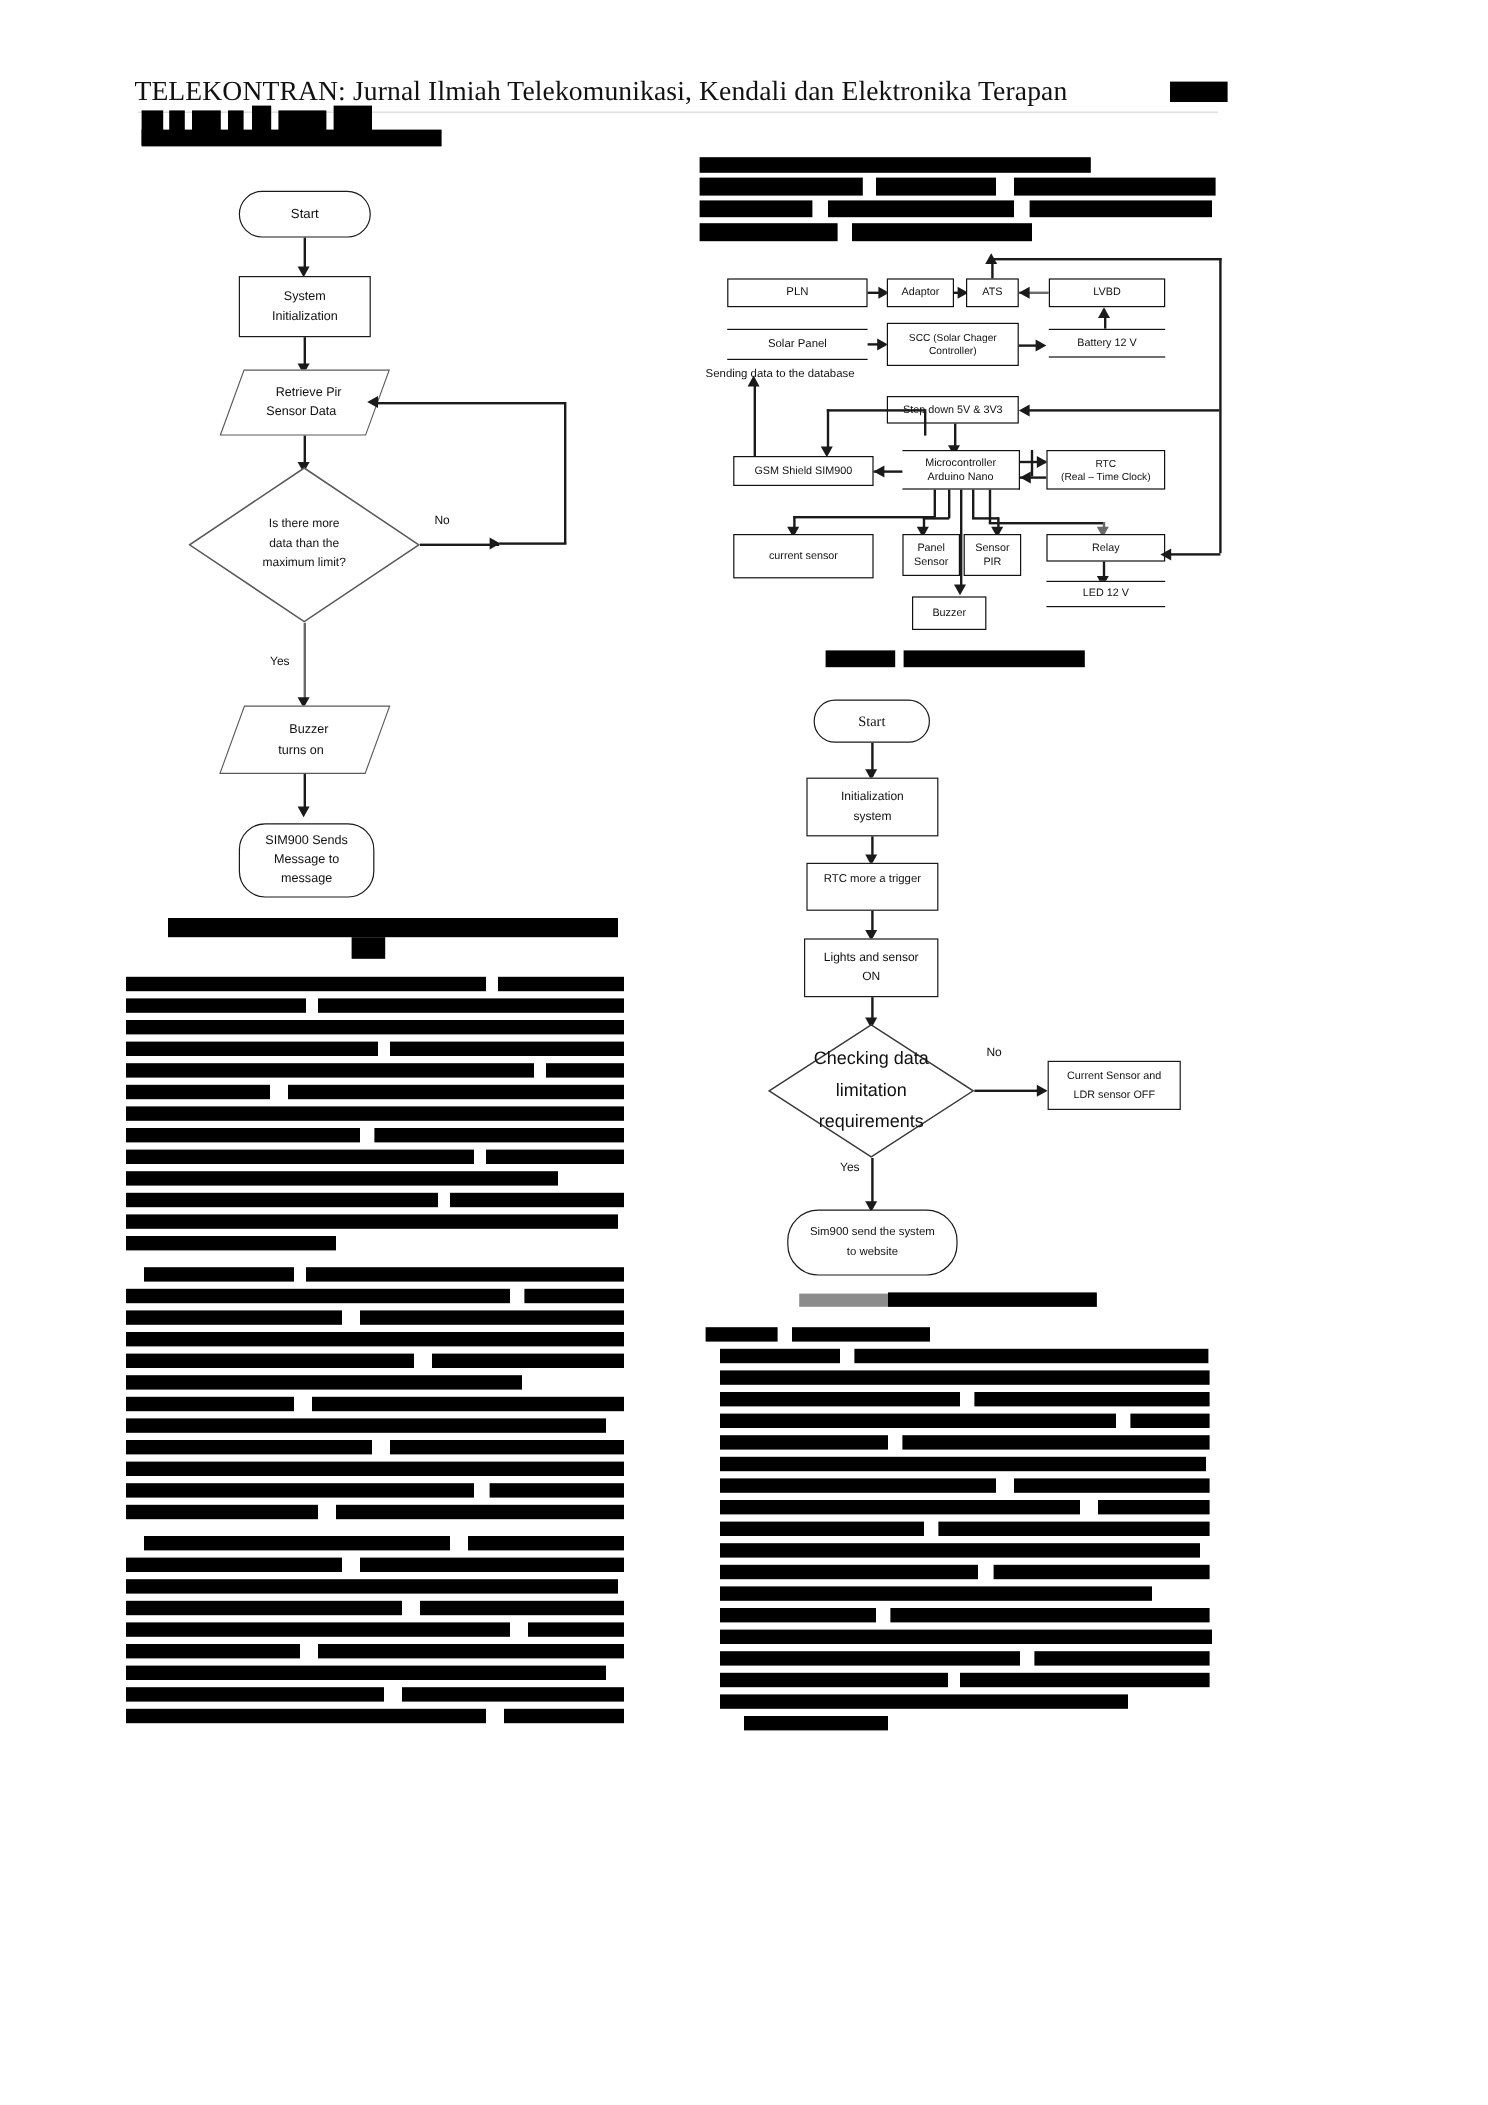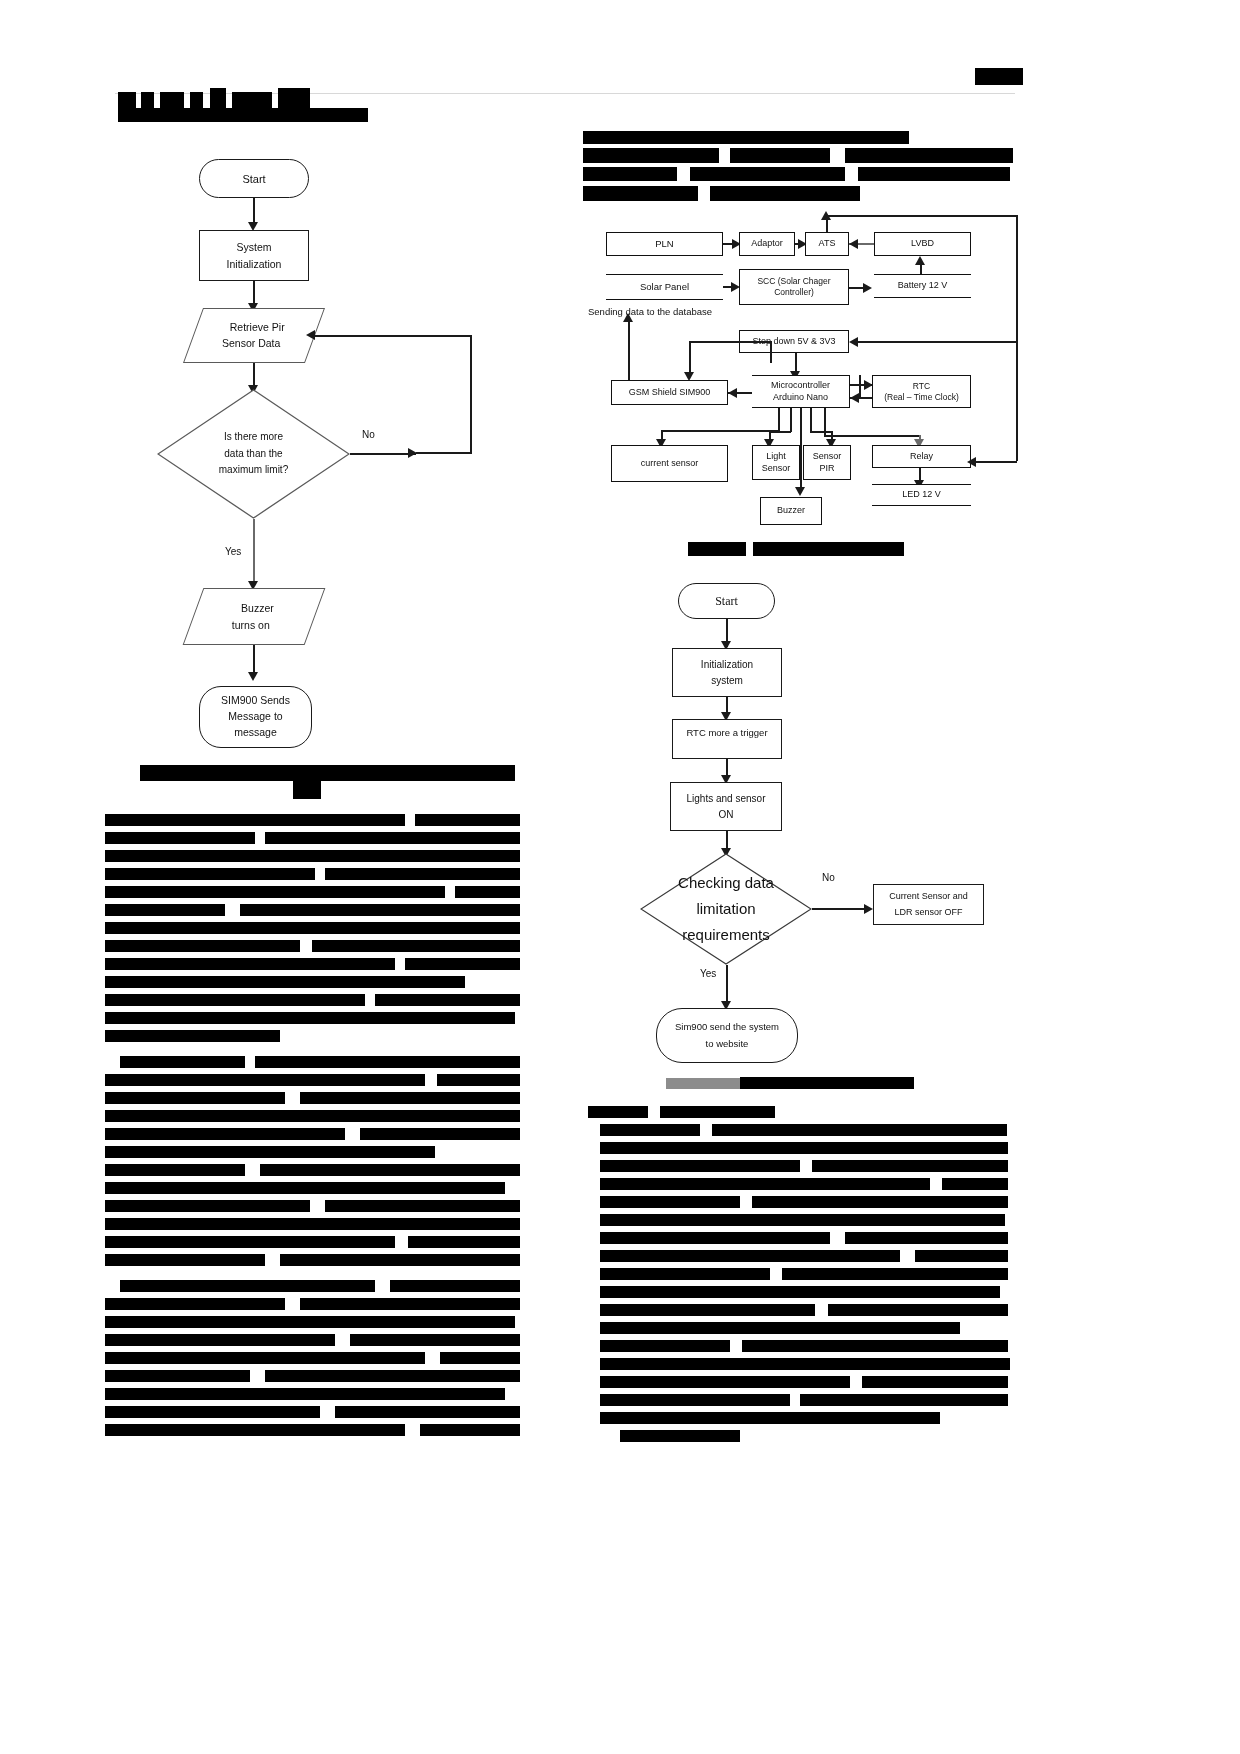"TELEKONTRAN: Jurnal Ilmiah" div.hdr-title { html: none -> <div>TELEKONTRAN: Jurnal Ilmiah Telekomunikasi, Kendali dan Elektronika Terapan</div> }
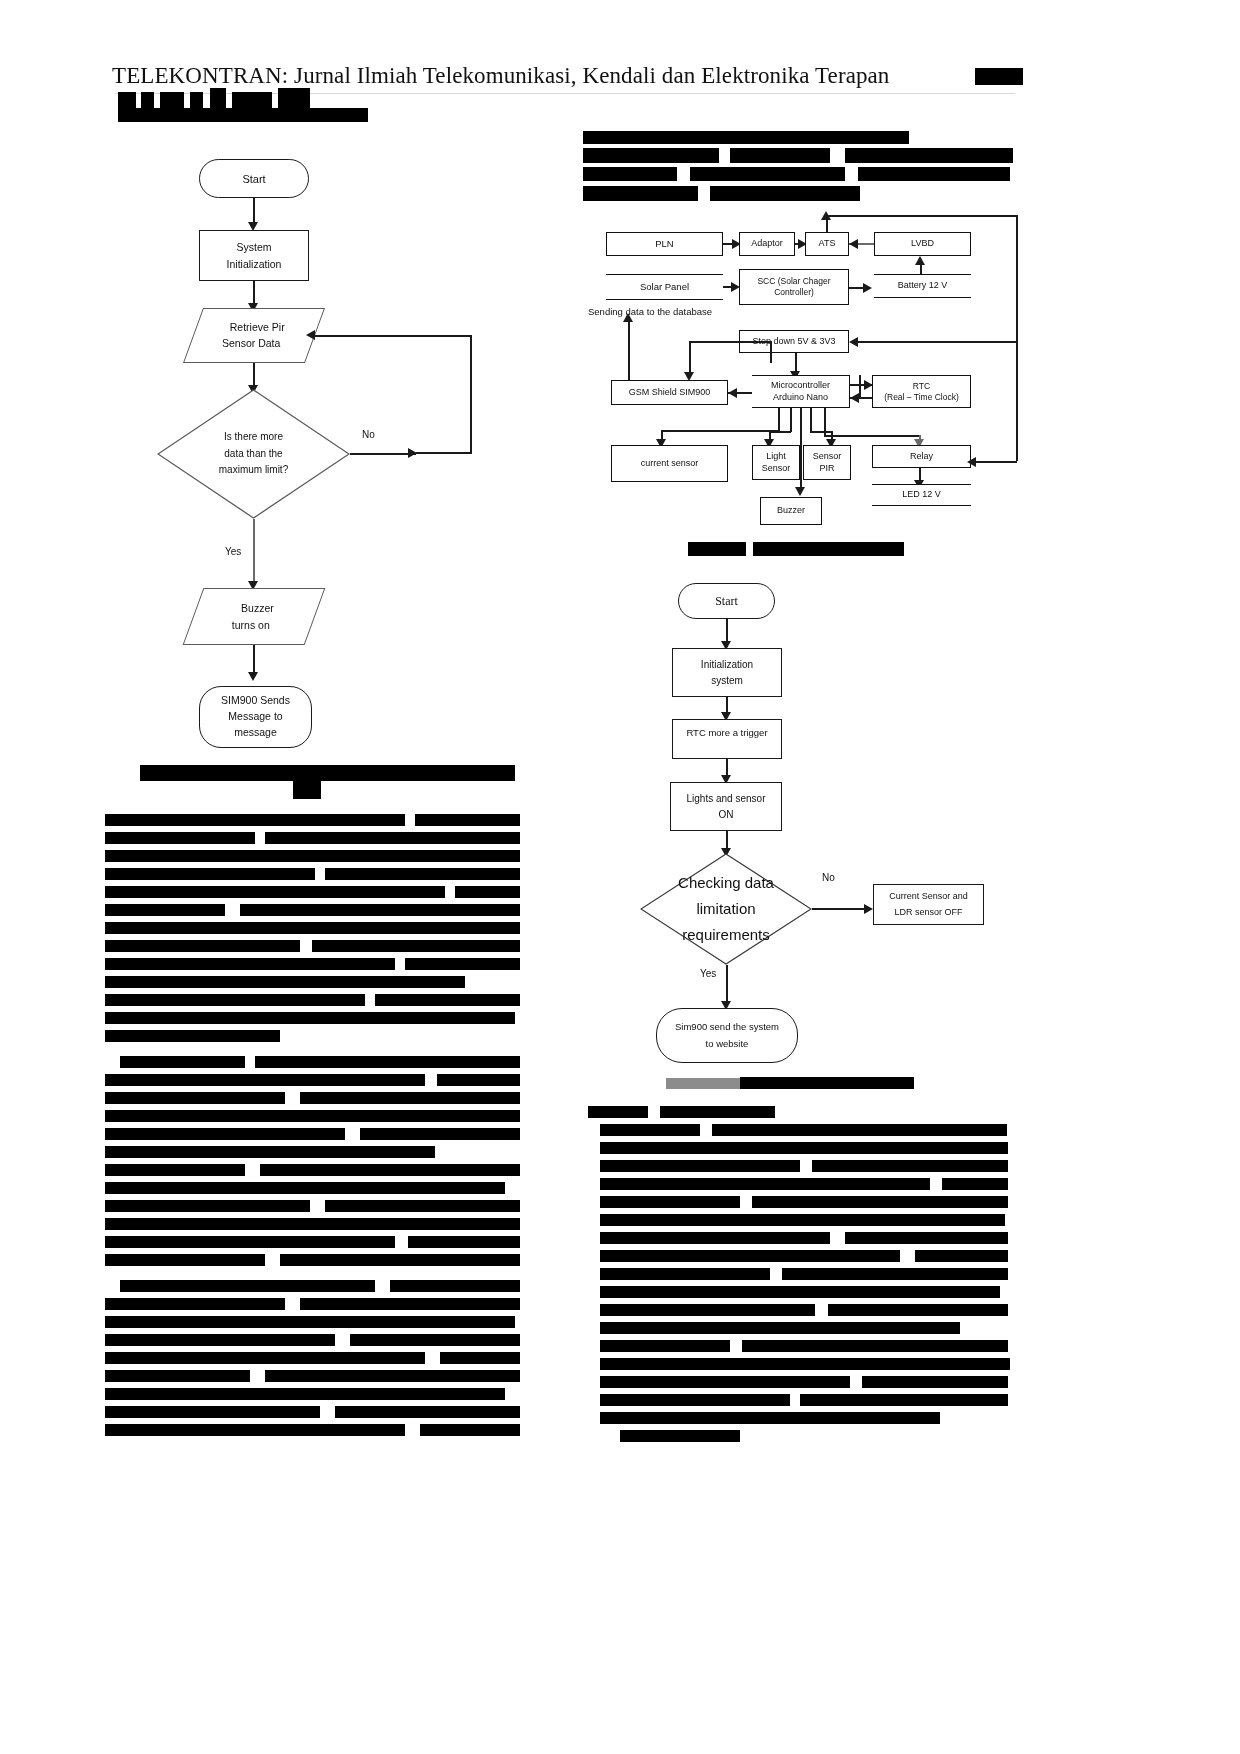"Light" span { text: Light -> Panel }
